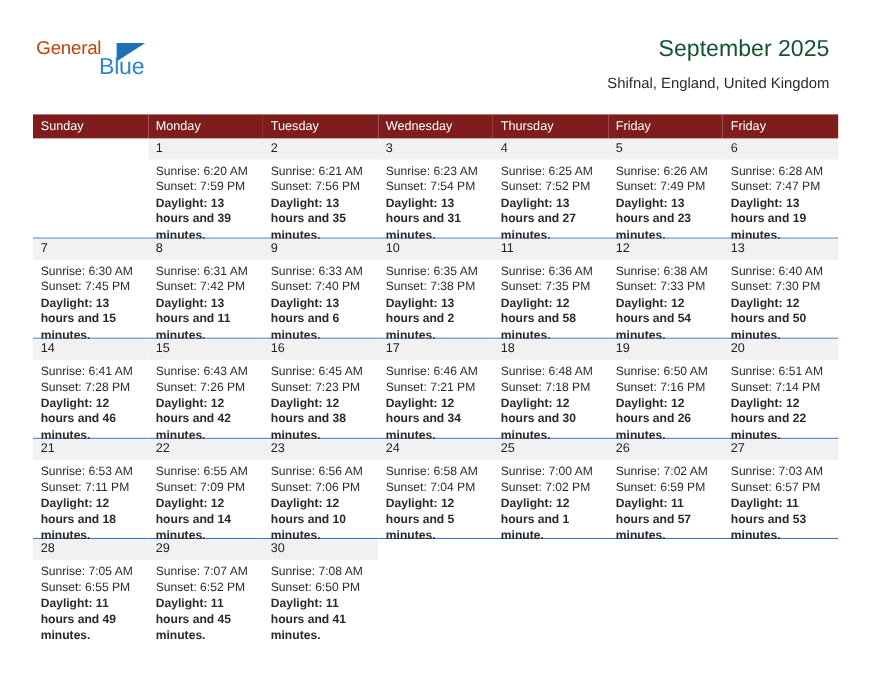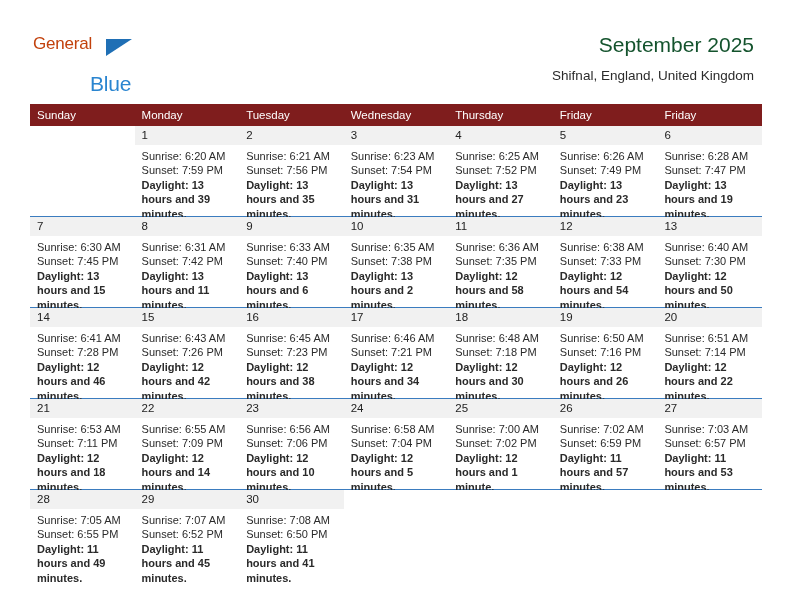"Blue" .logo-blue { top: 38px -> 15px }
